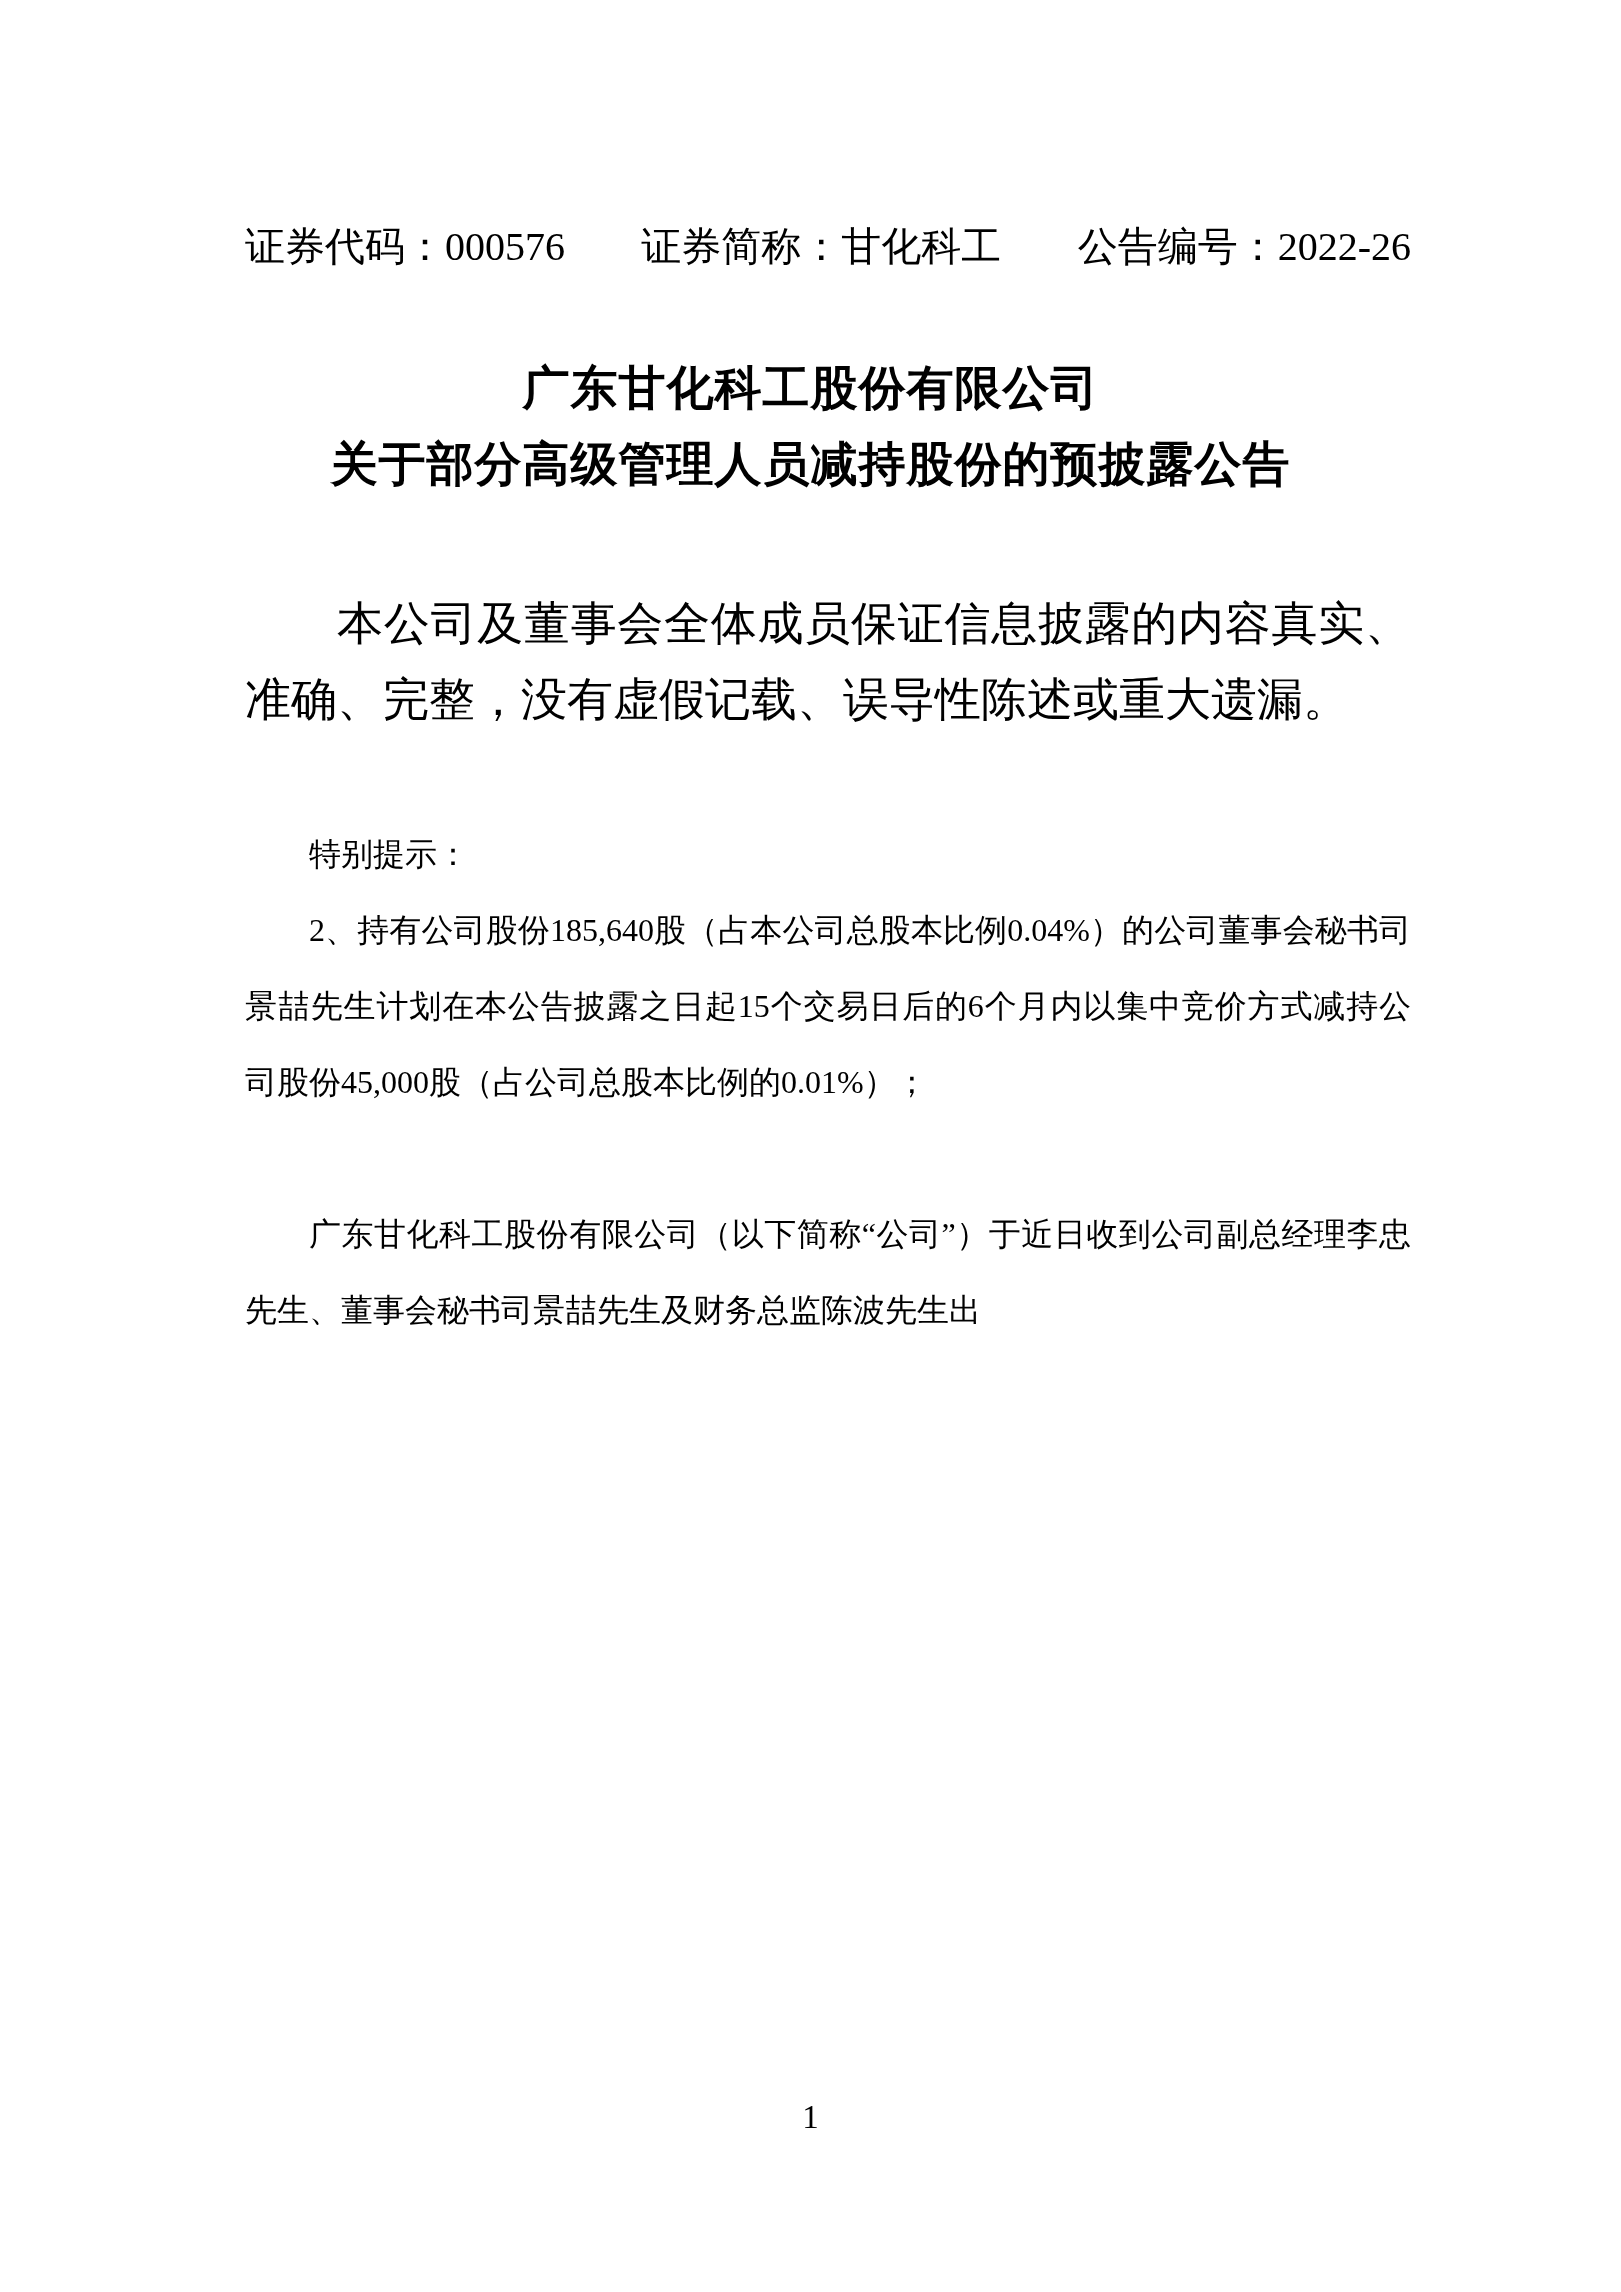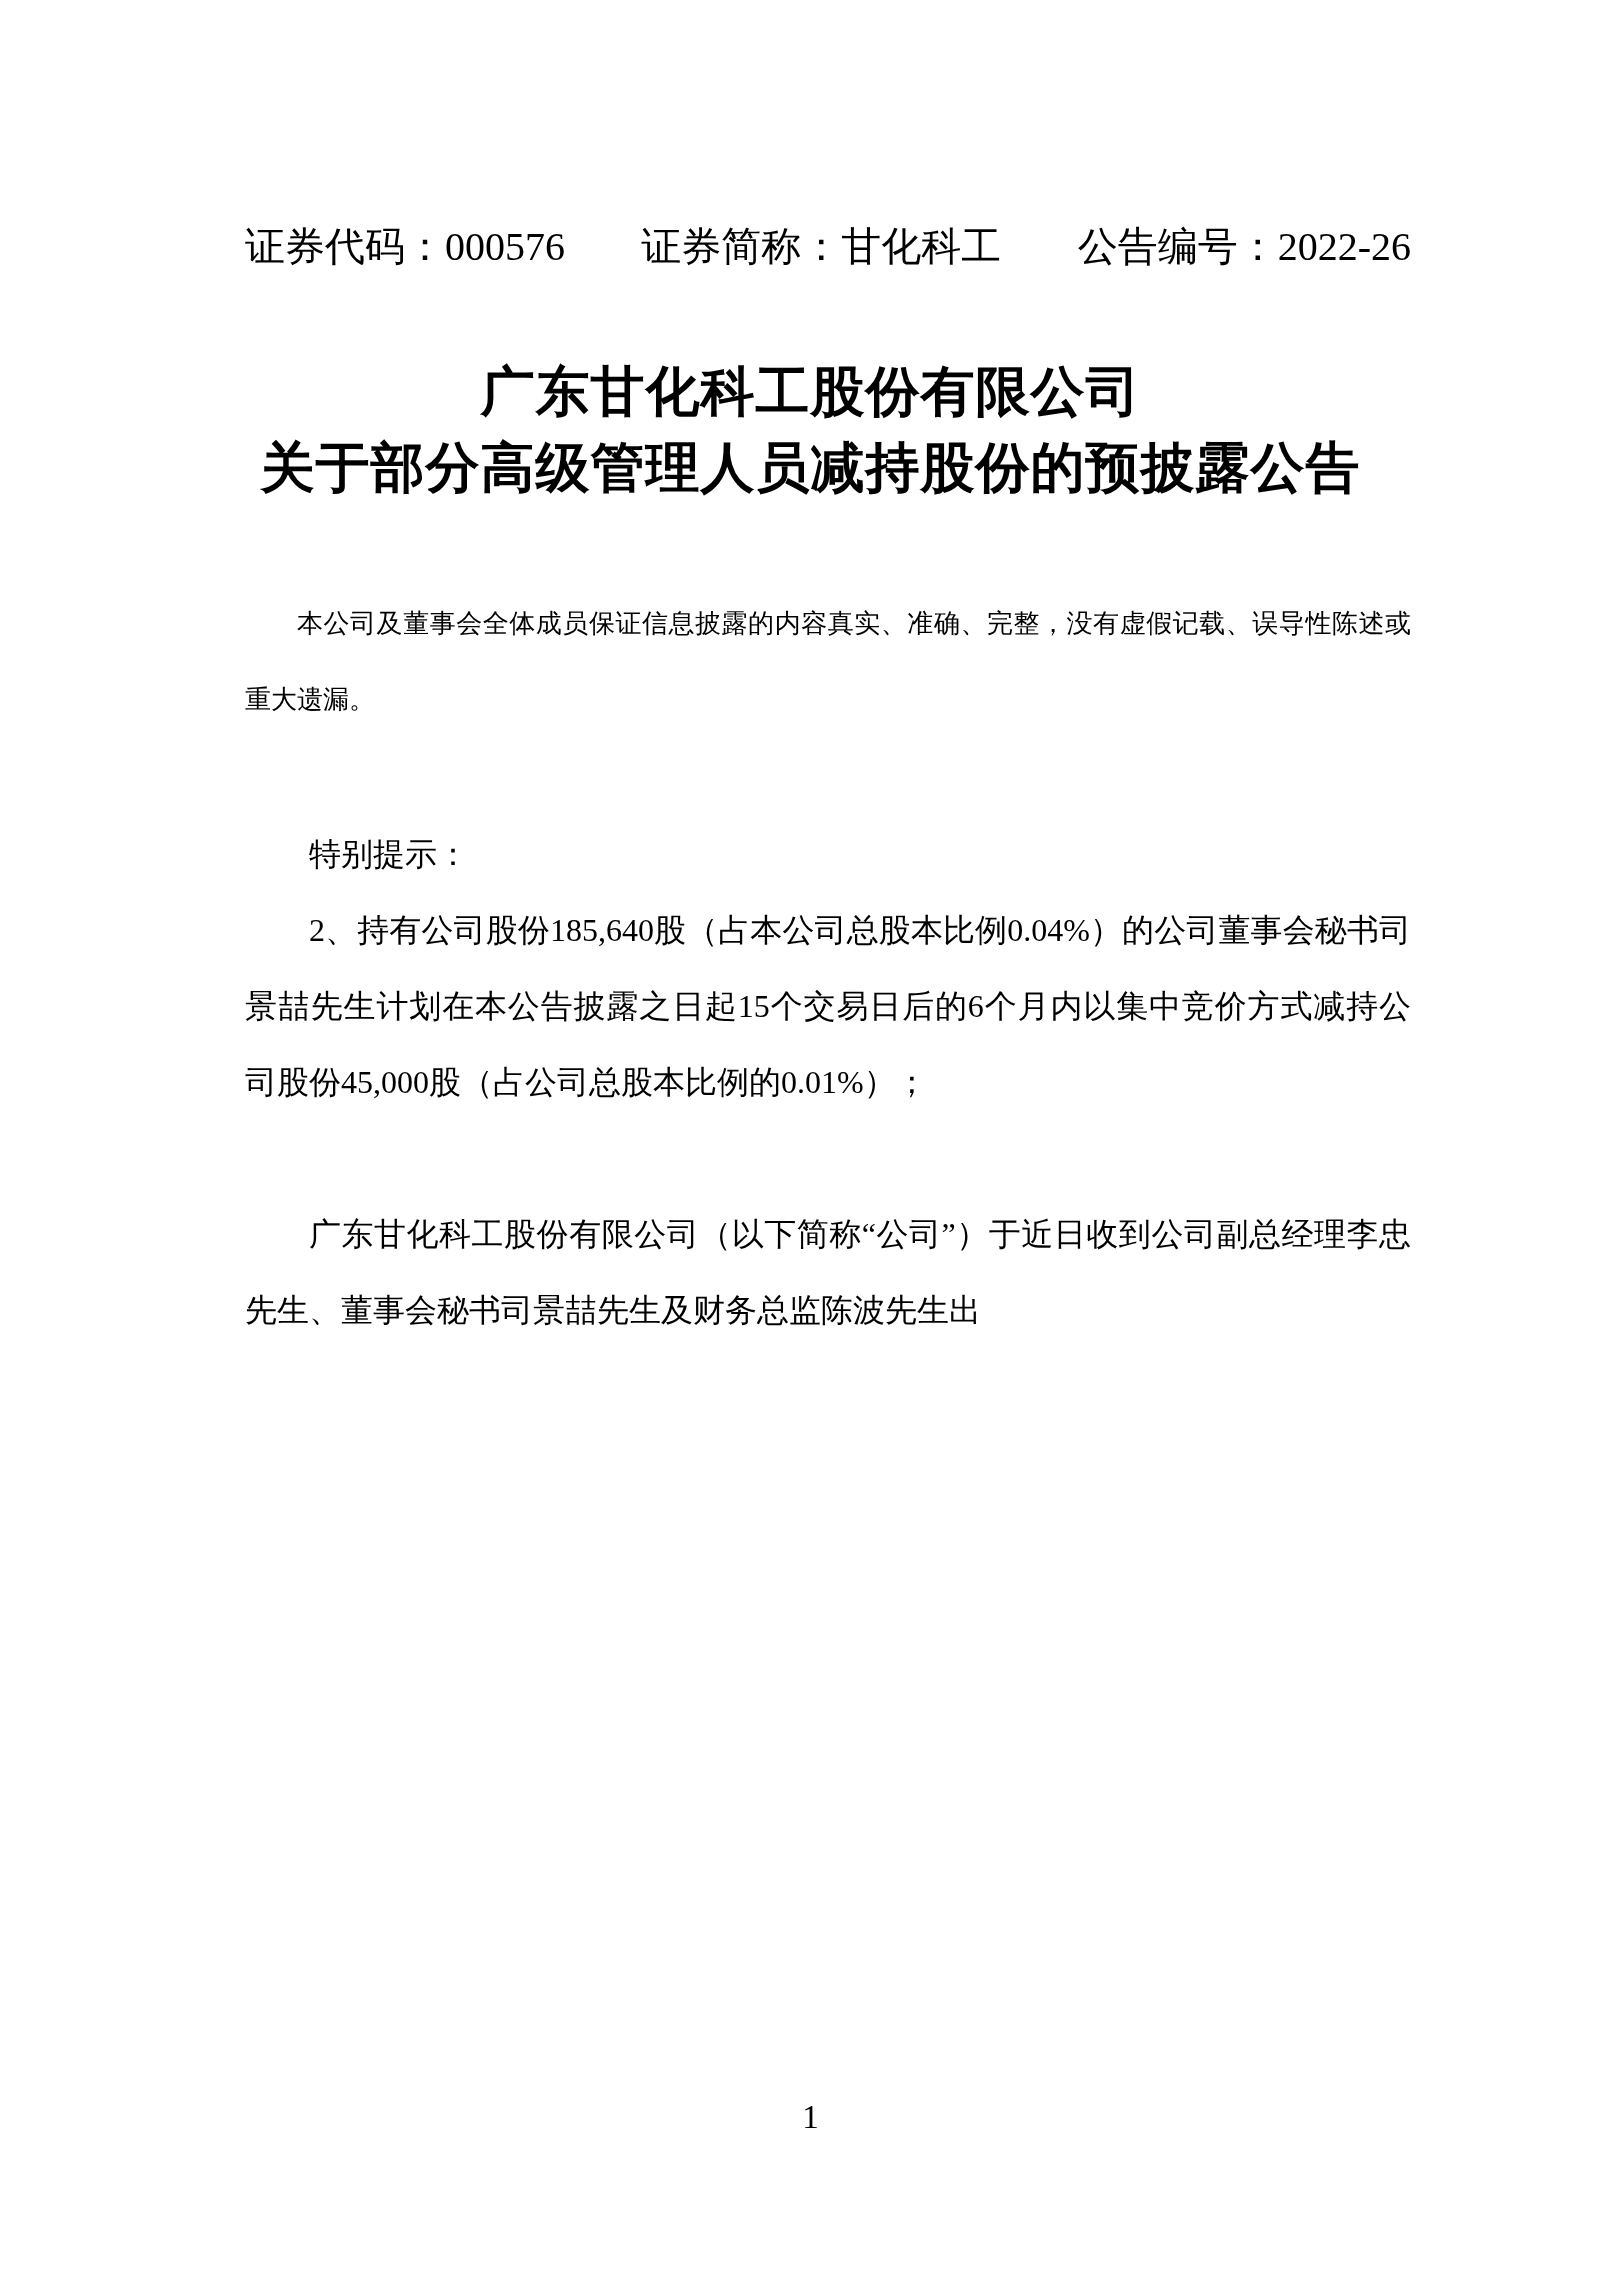"广东甘化科工股份有限公司" .title { font-size: 54px -> 47px }
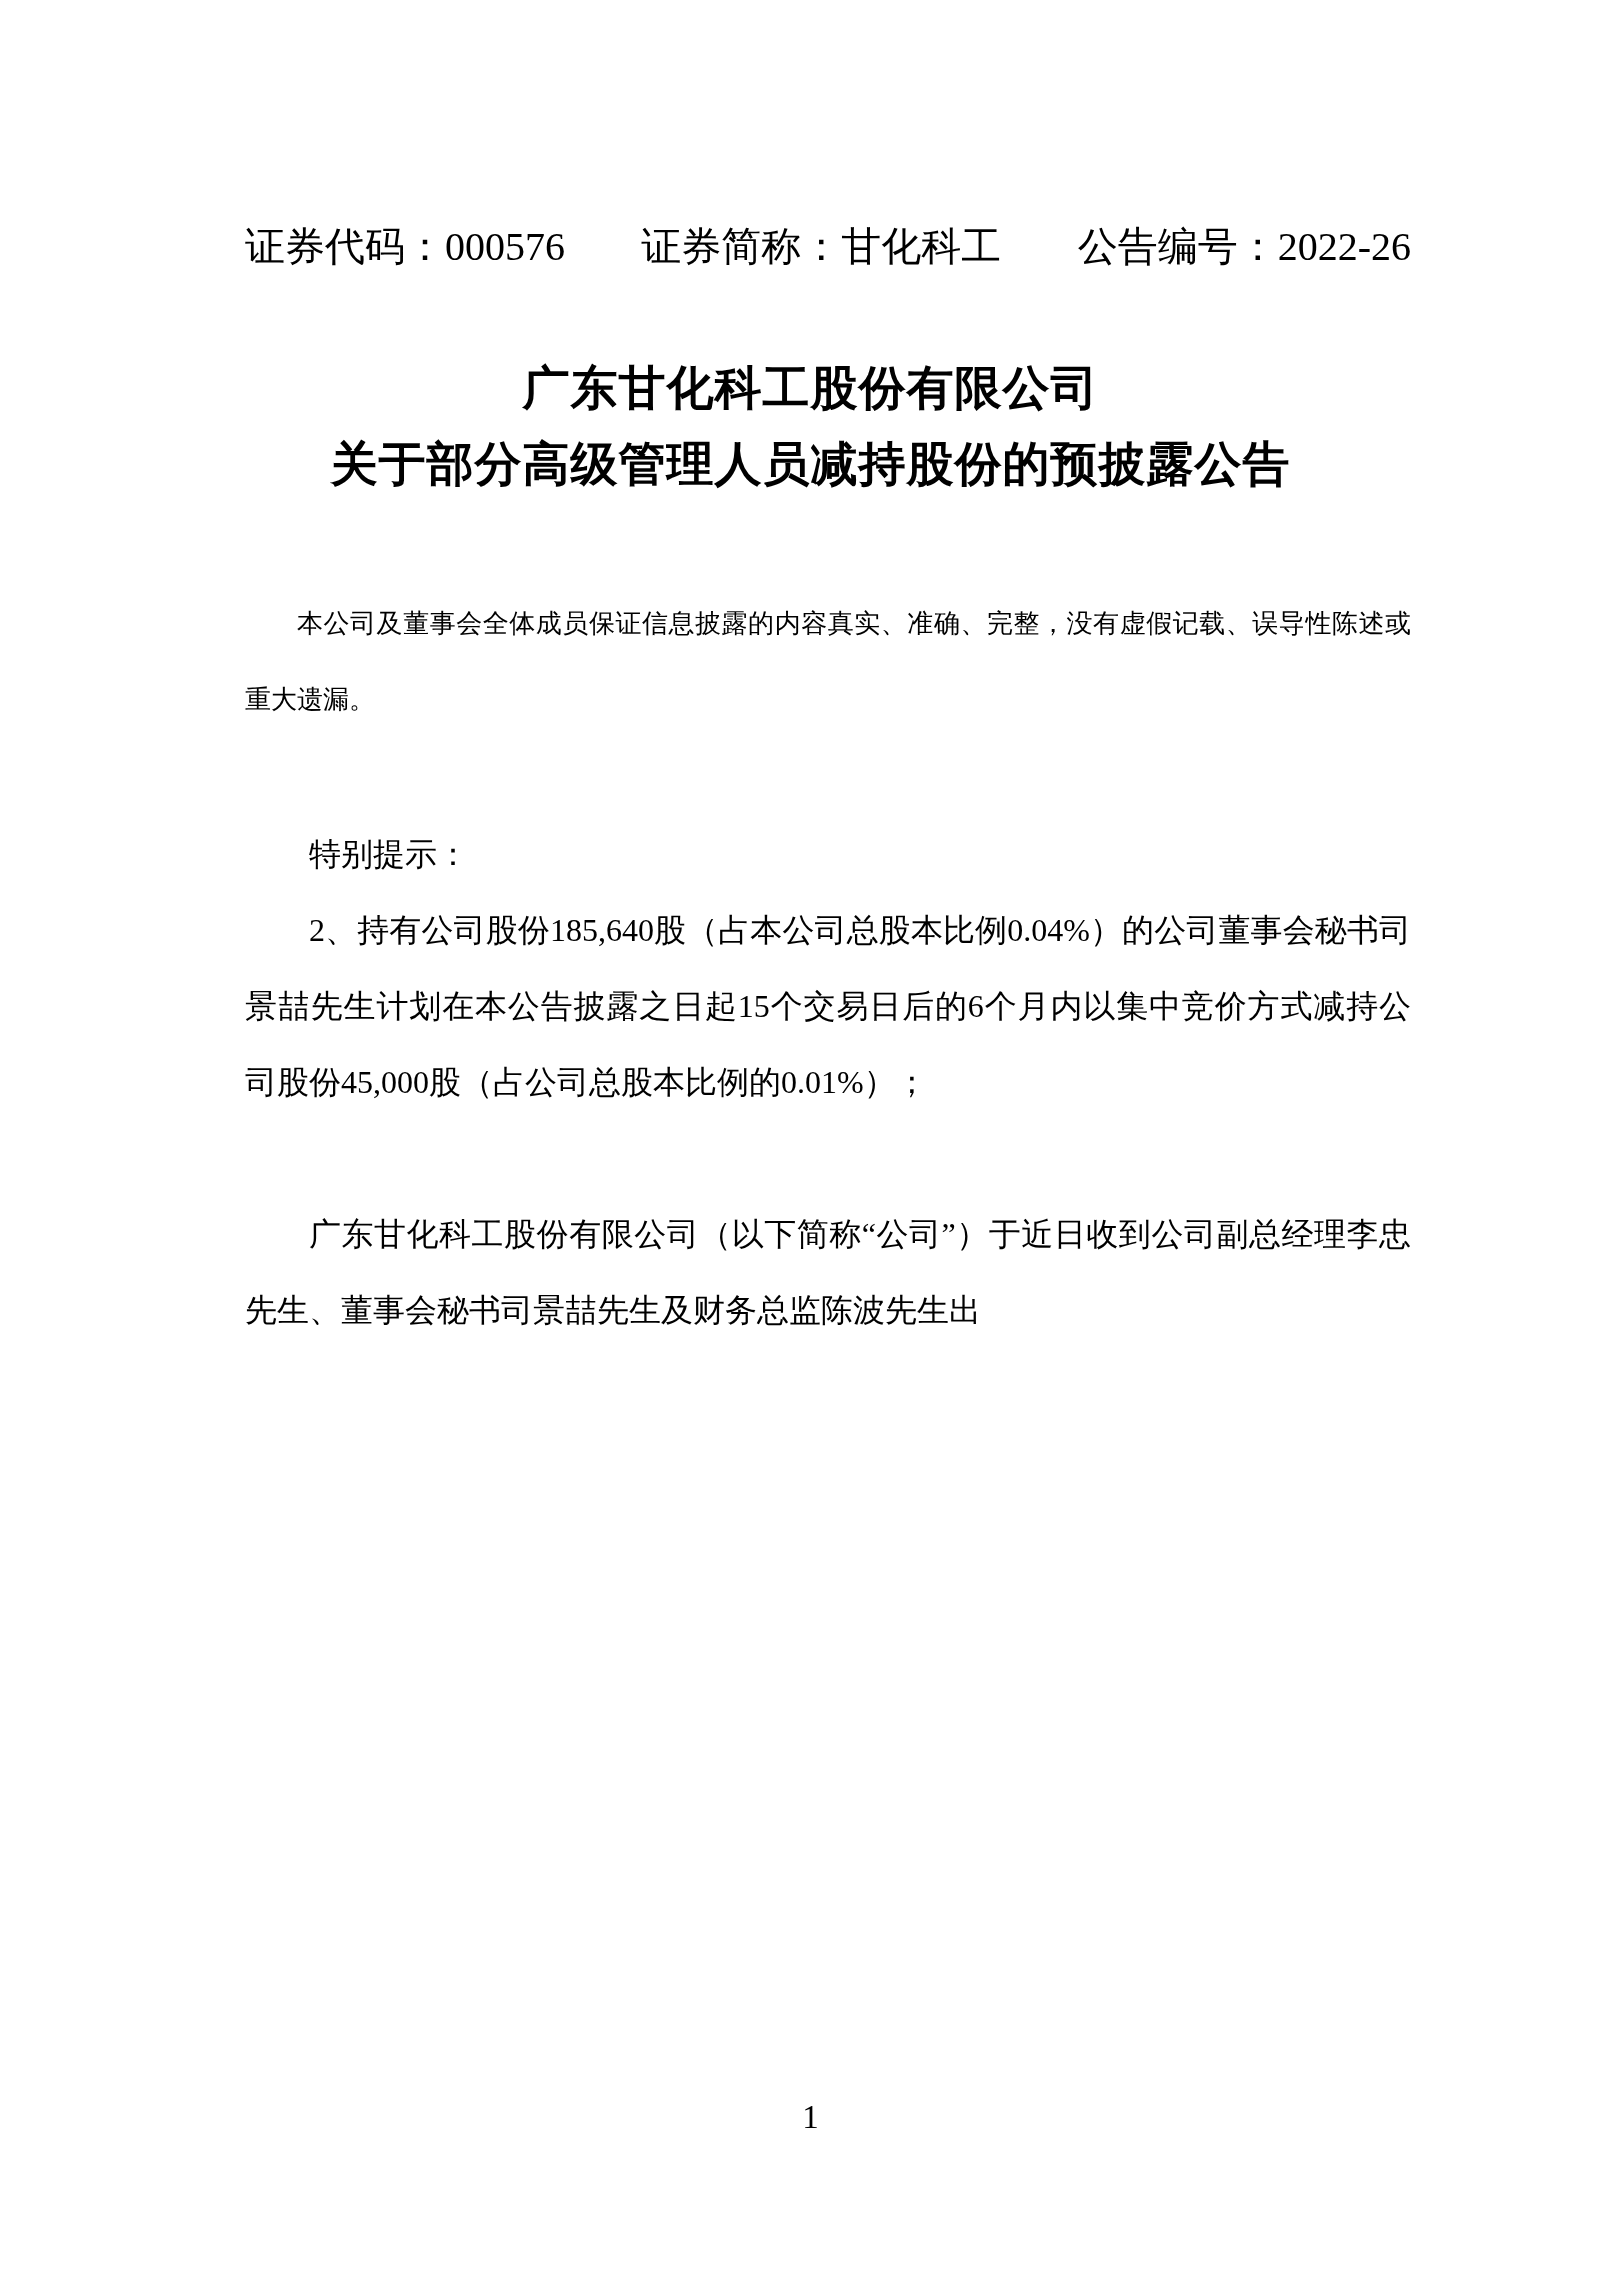"本公司及董事会全体成员保证信息披露的内容真实、准确、完整，没有虚假记载、误导性陈" .declaration-block { font-size: 26px -> 46px }
